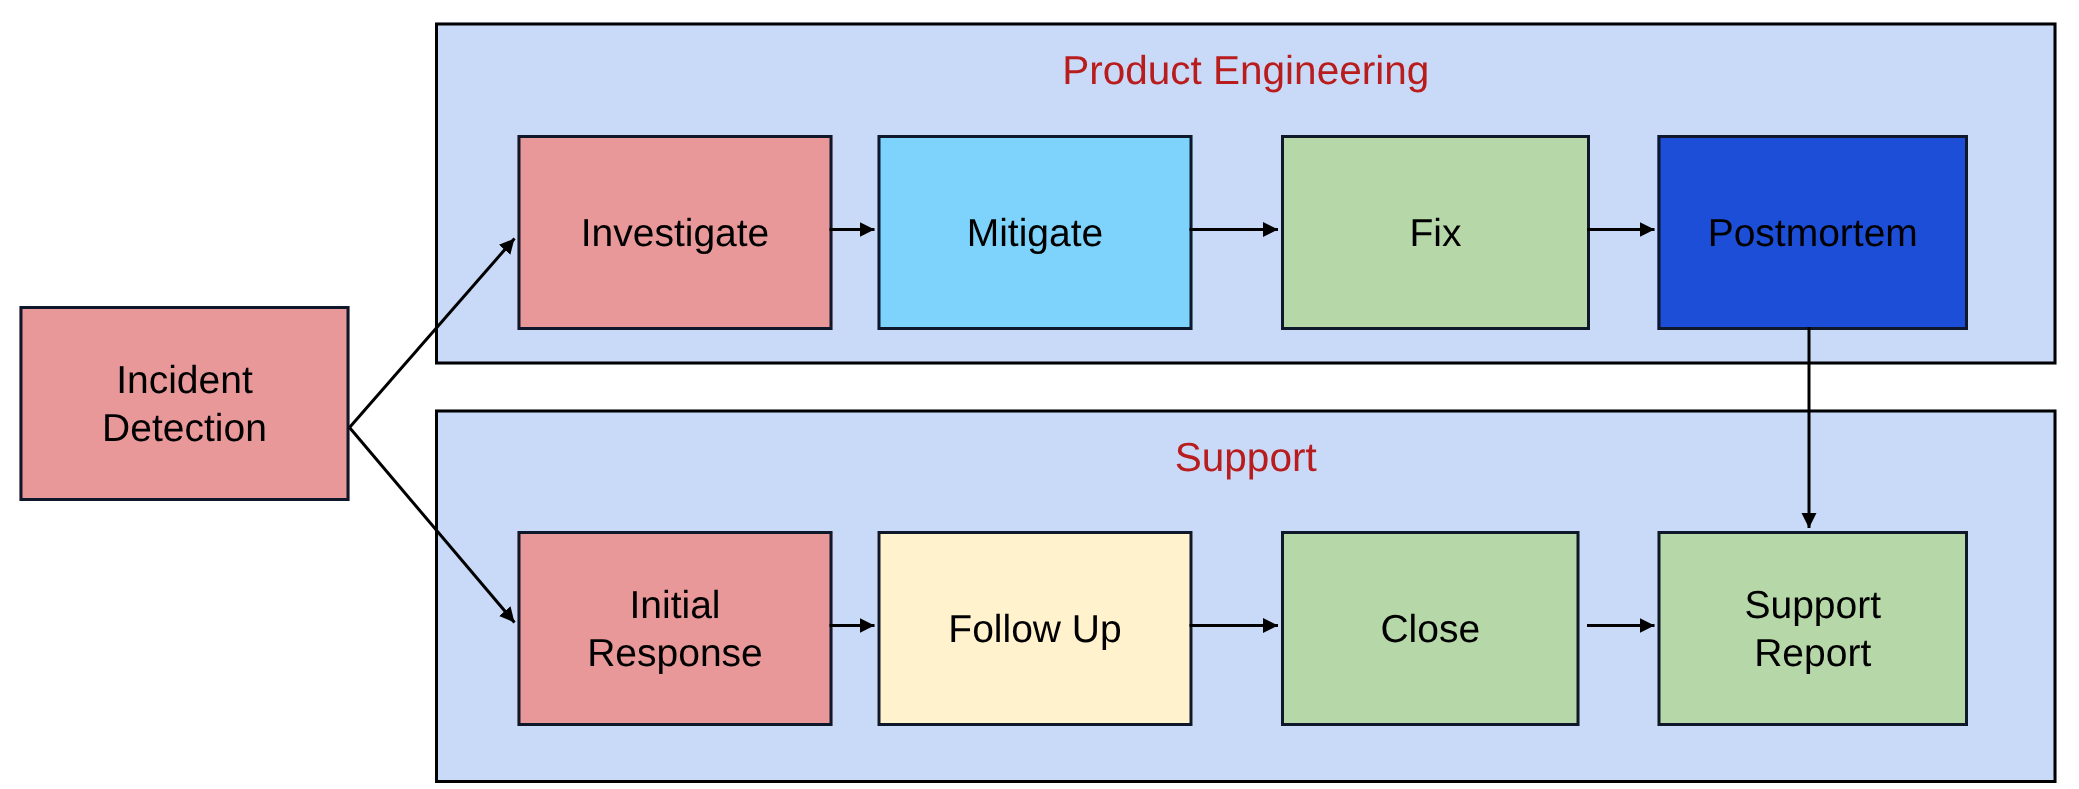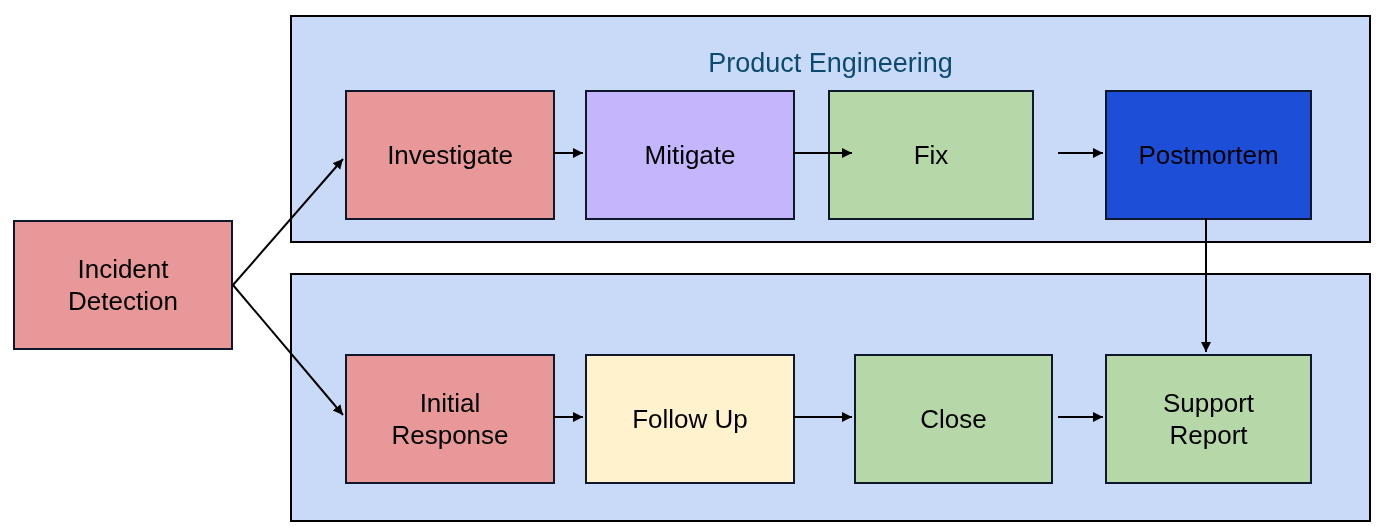"Product Engineering" .lane-title { color: #0c4a6e -> #b91c1c; top: 30px -> 14px }
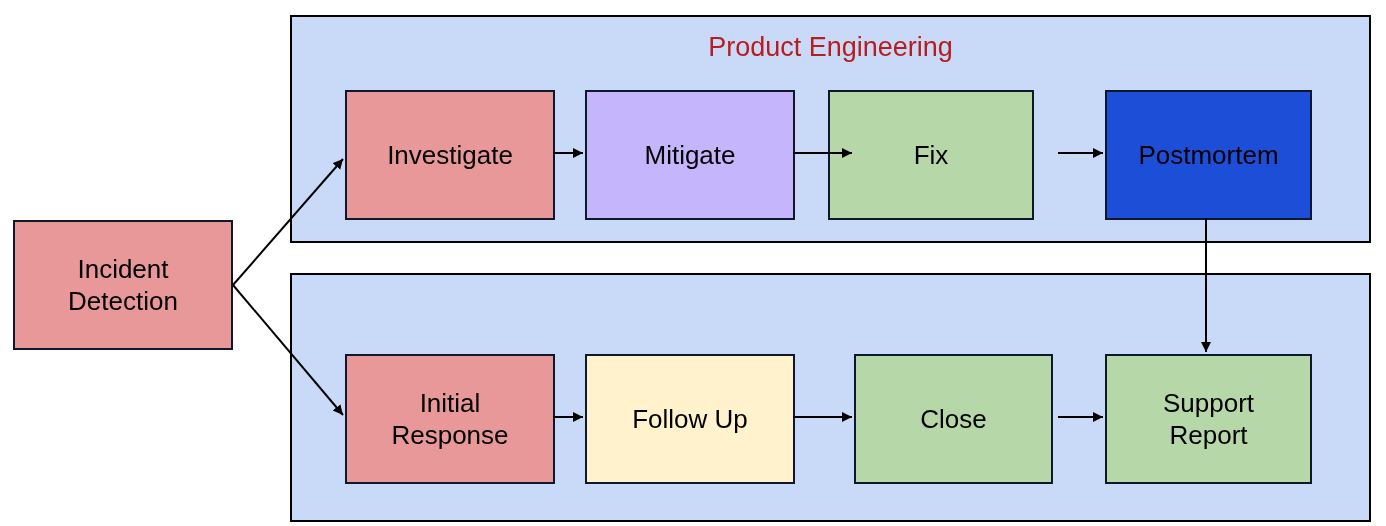"Mitigate" div.node { background-color: #c4b5fd -> #7dd3fc }
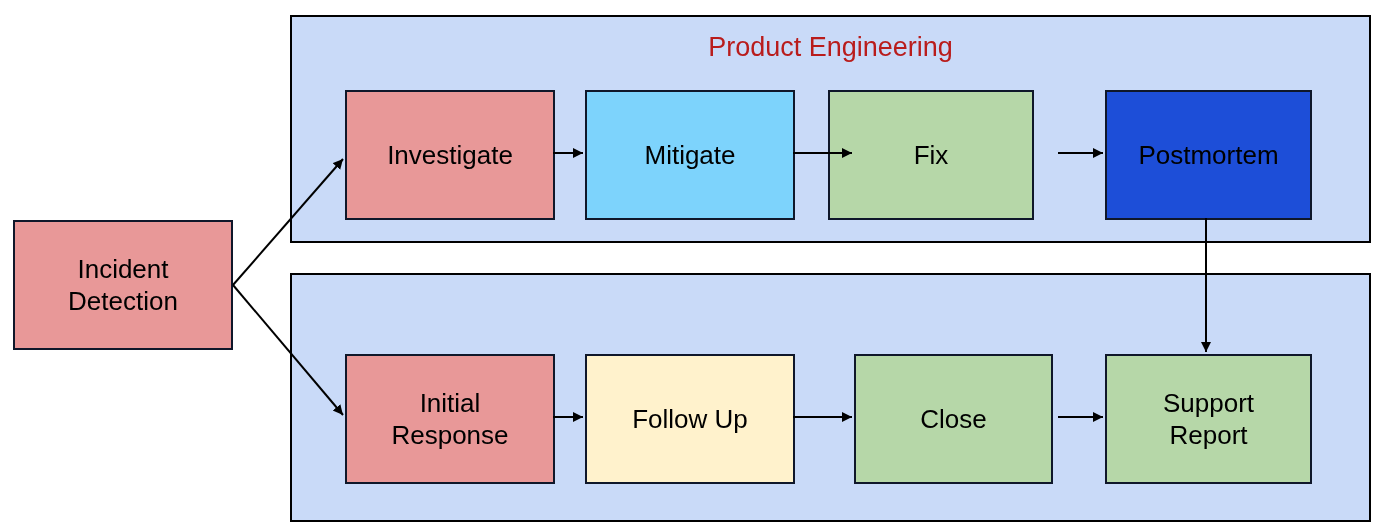"Fix" #n-fix { left: 536px -> 562px }
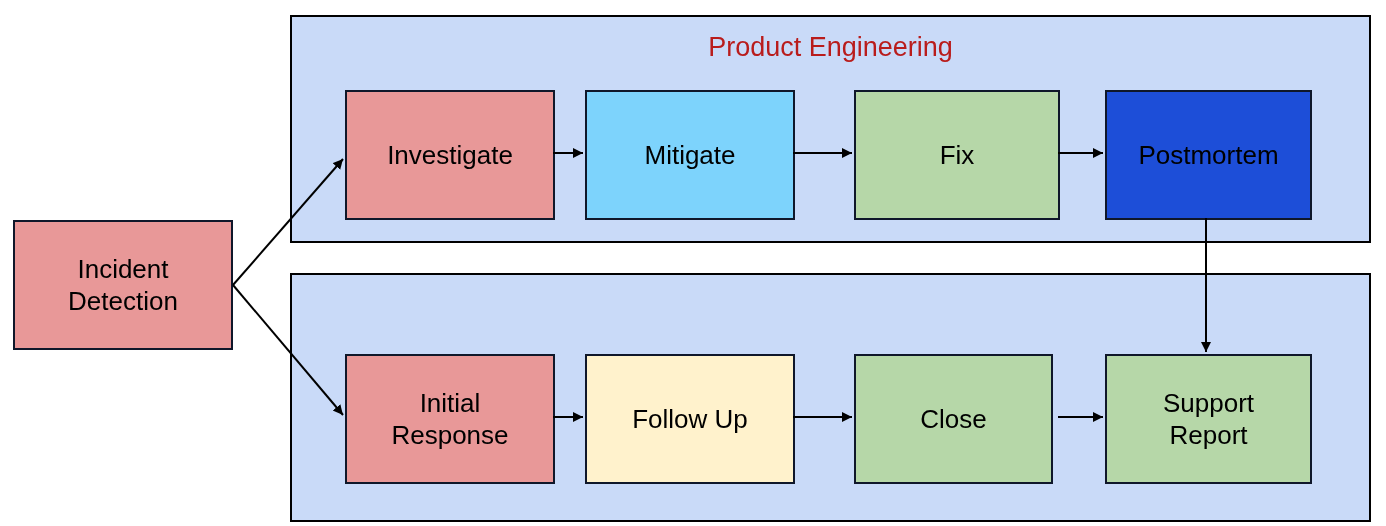"Incident Detection" #n-start { top: 220px -> 204px }
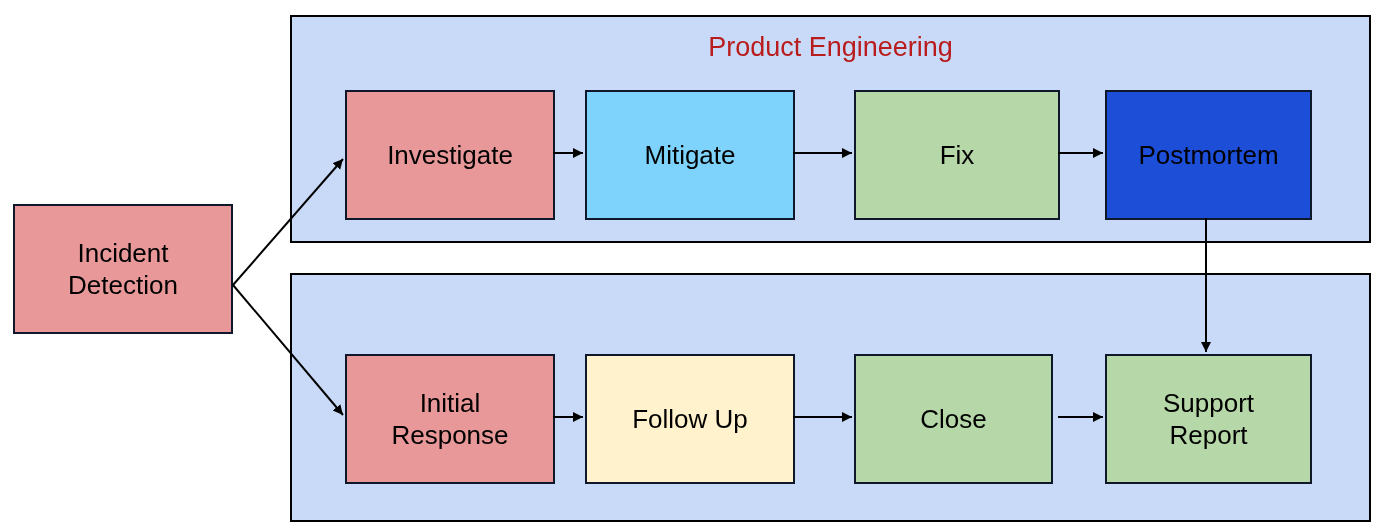"Support" div.lane-title { html: none -> <div>Support</div> }
